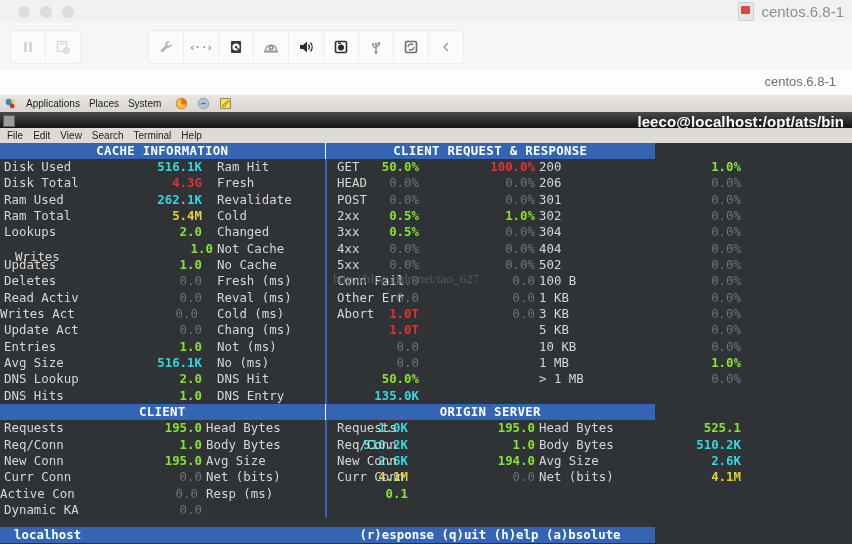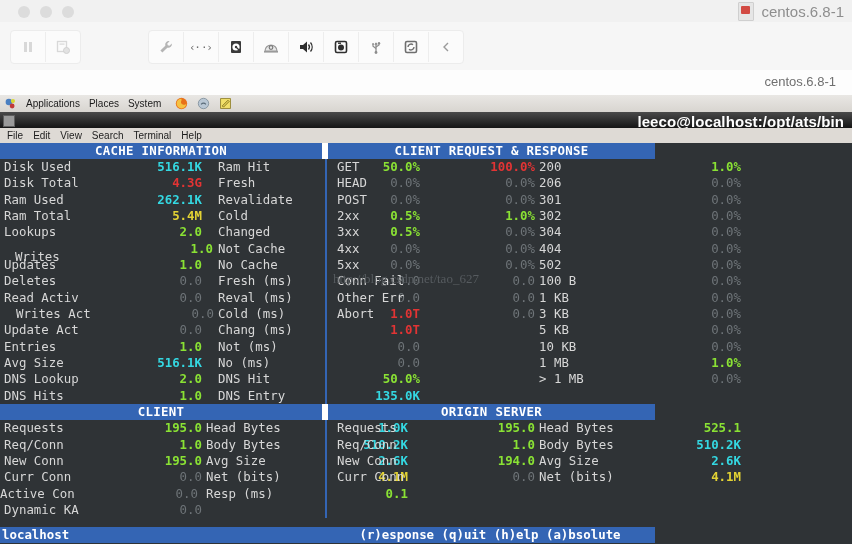"CLIENT REQUEST & RESPONSE" .hrow .sec-head.b { border-left: 6px solid #ffffff -> 1px solid #ffffff }
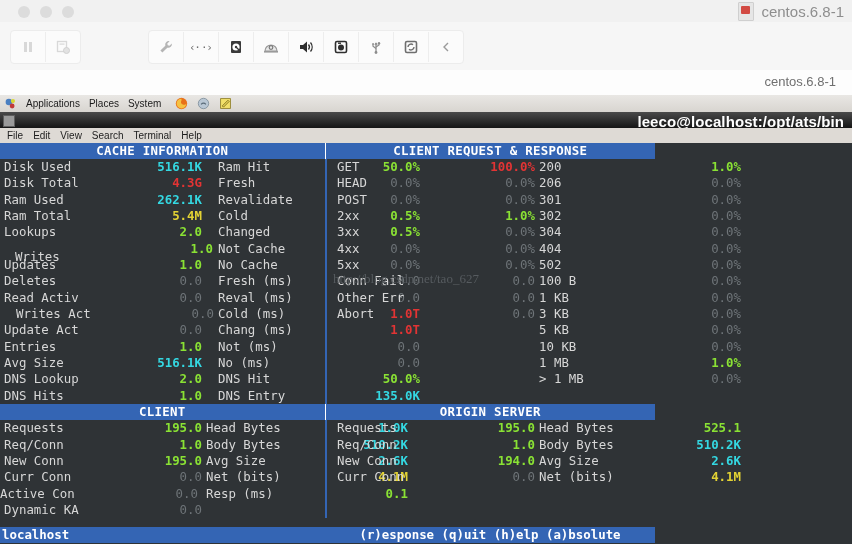"Writes Act" span.lab { padding-left: 16px -> 0 }
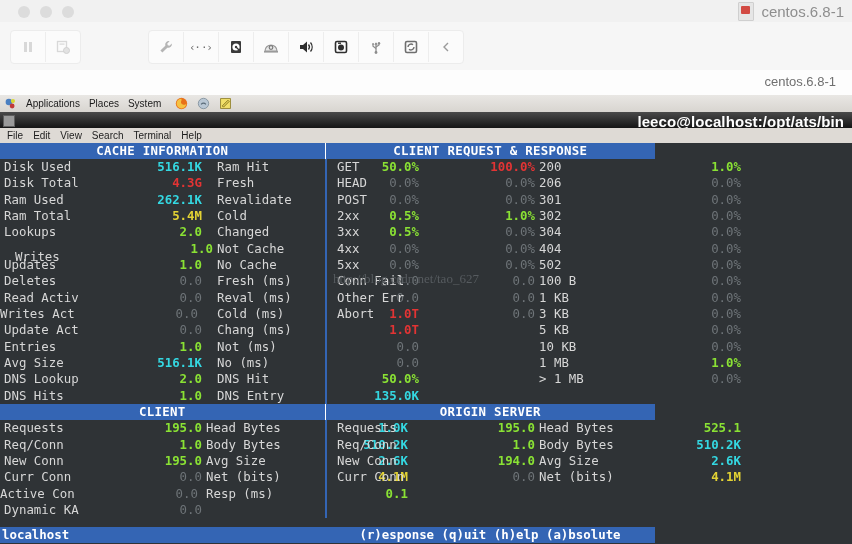"localhost" .statusbar .sb-left { left: 2px -> 14px }
